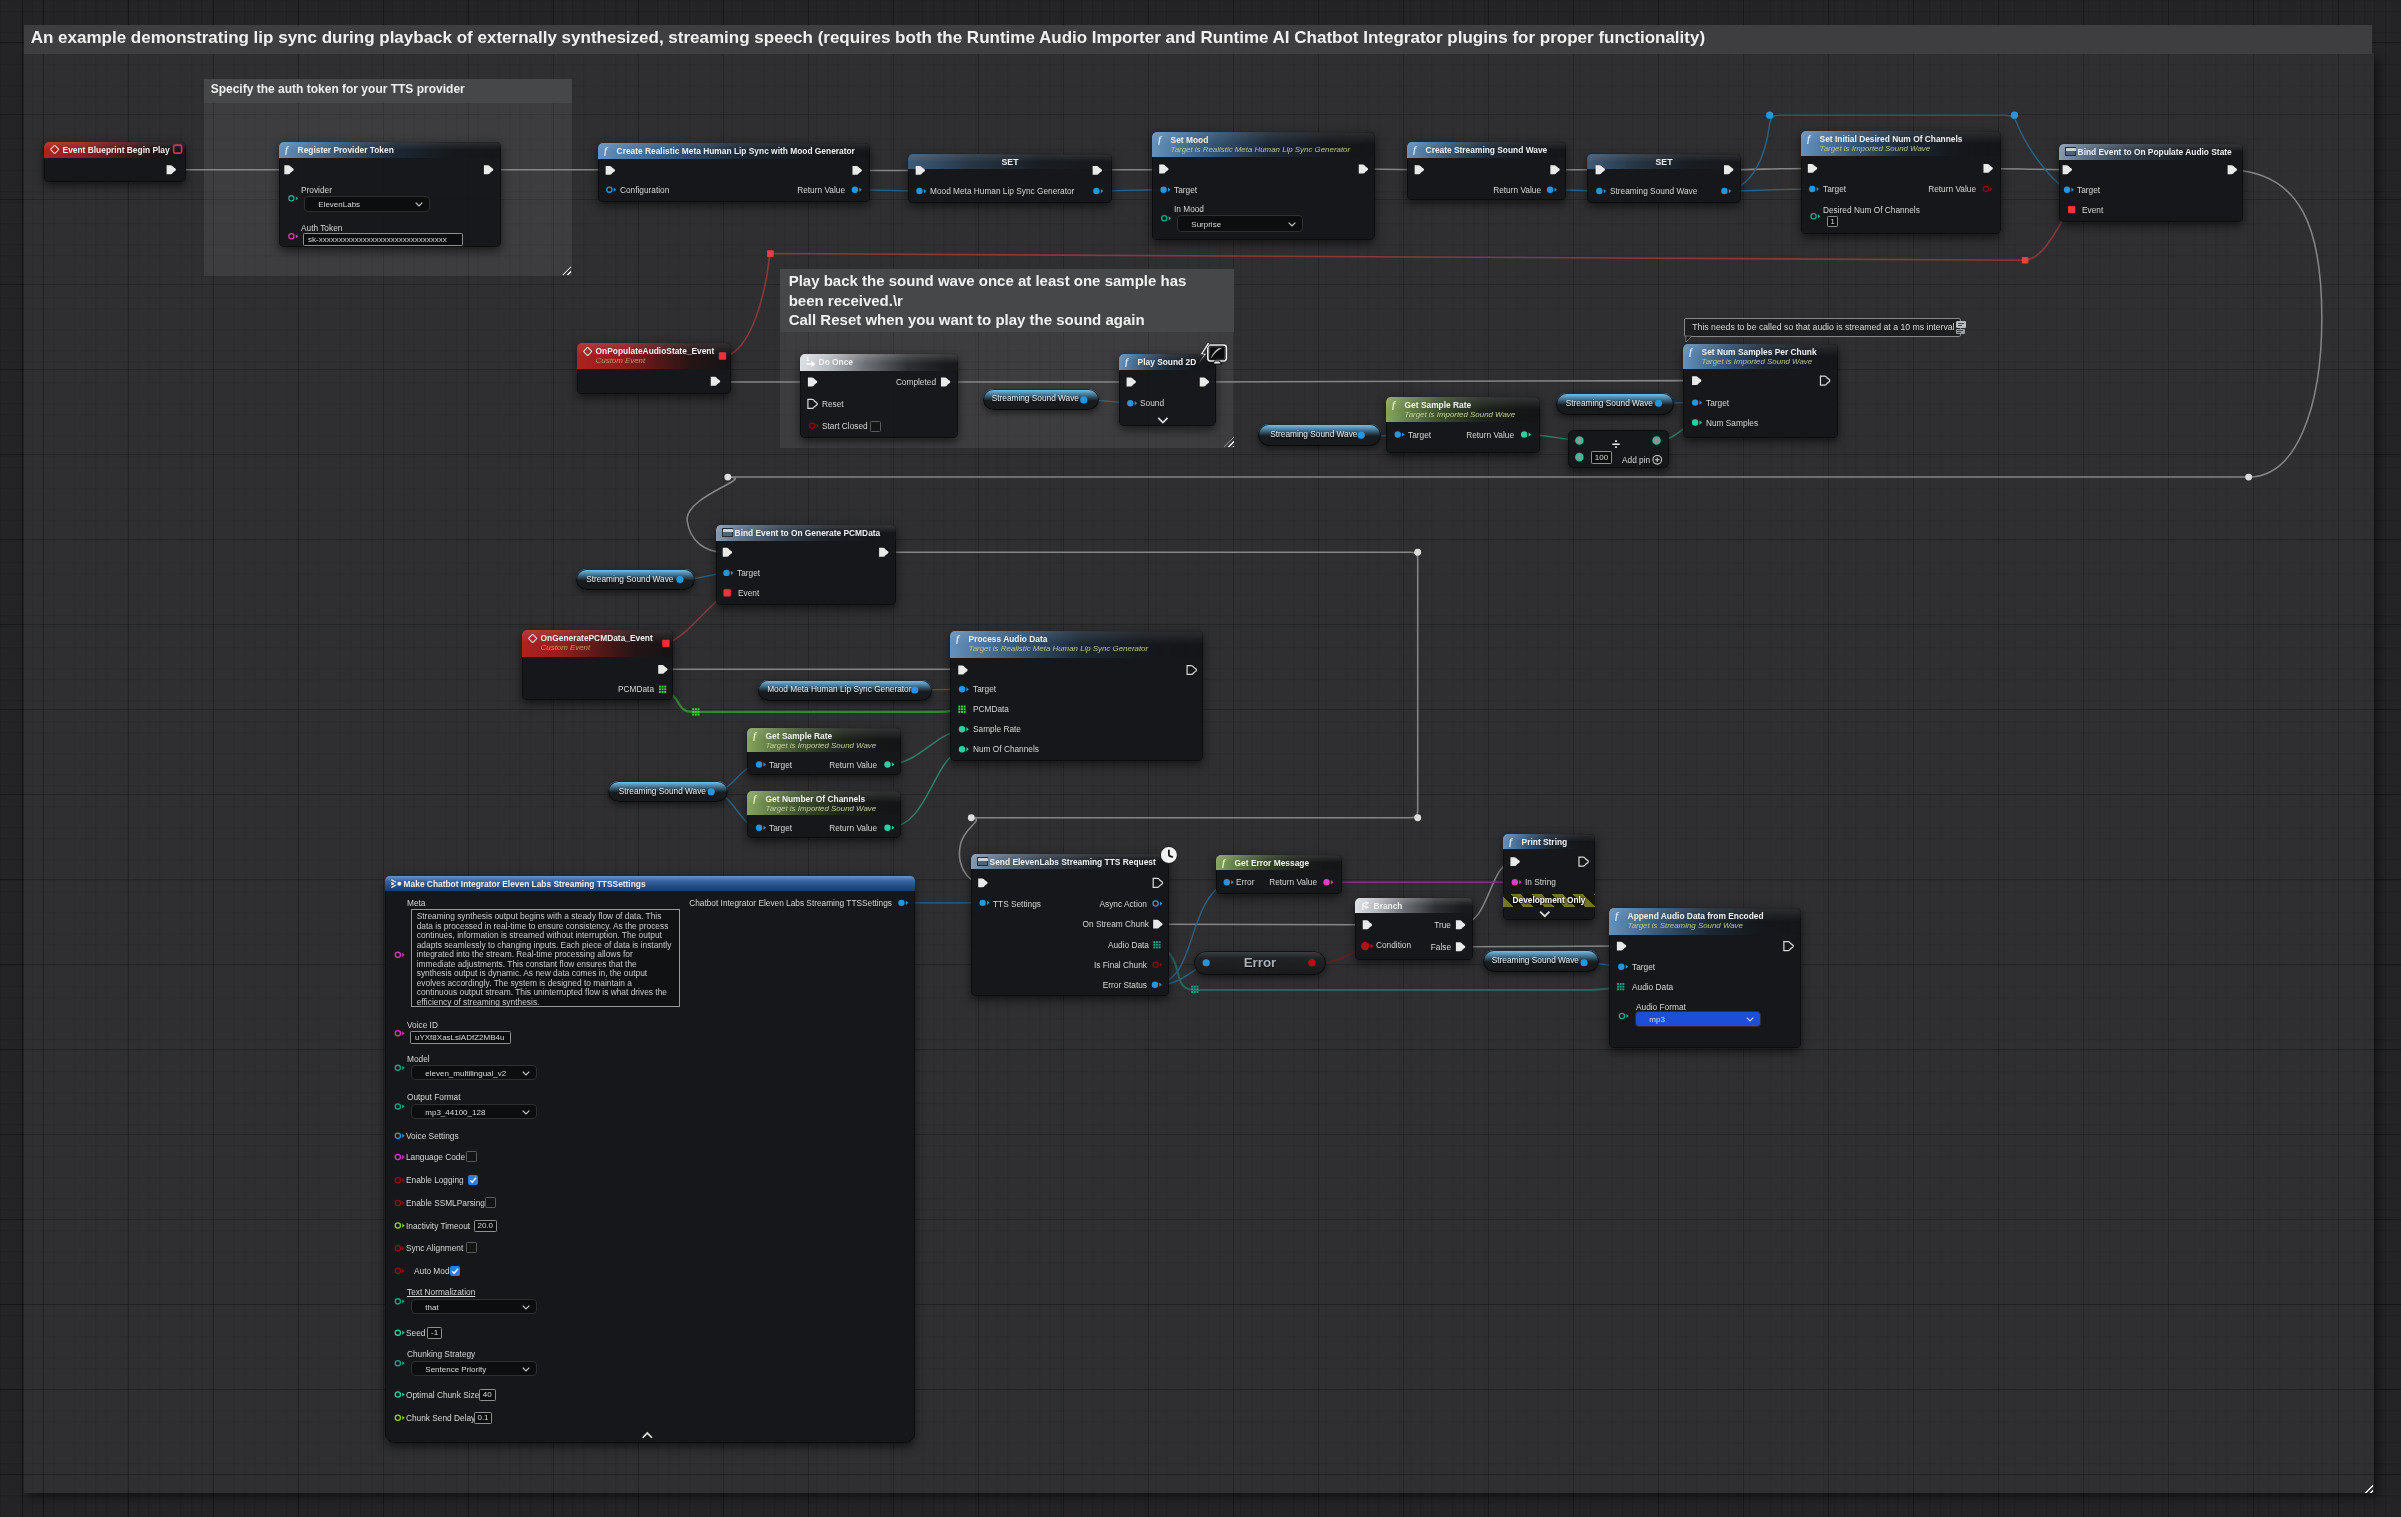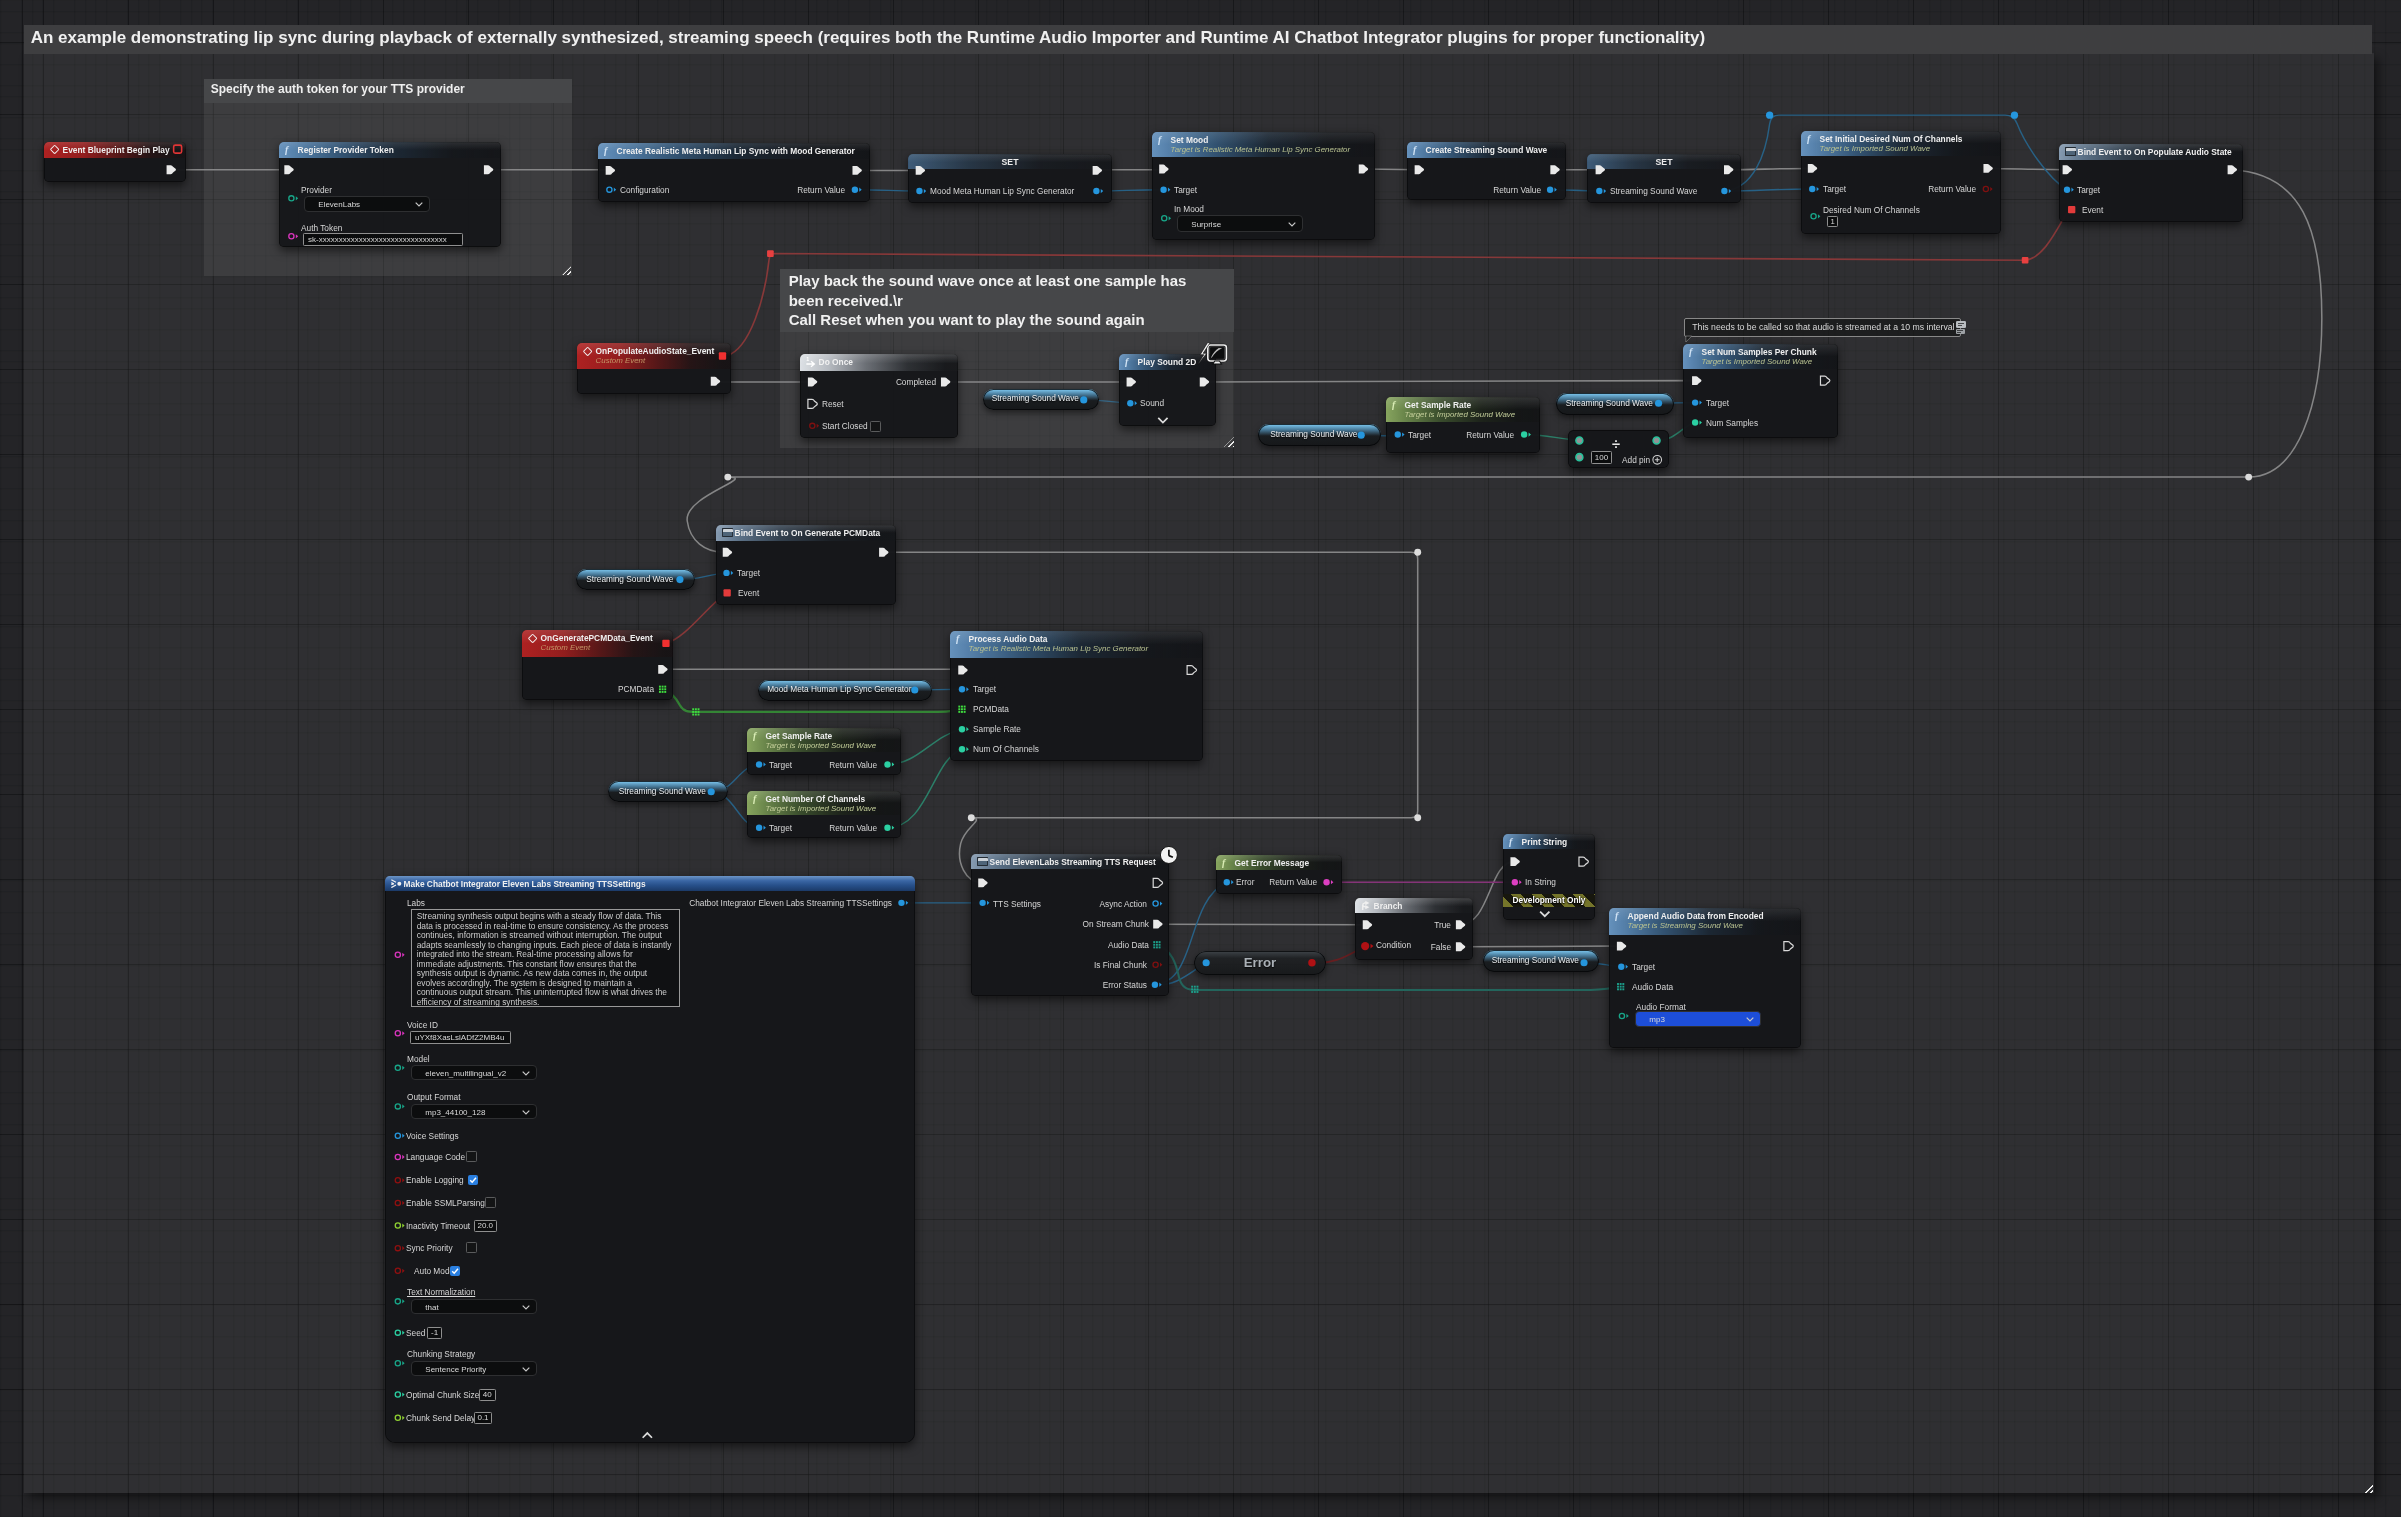"Labs" div { text: Labs -> Meta }
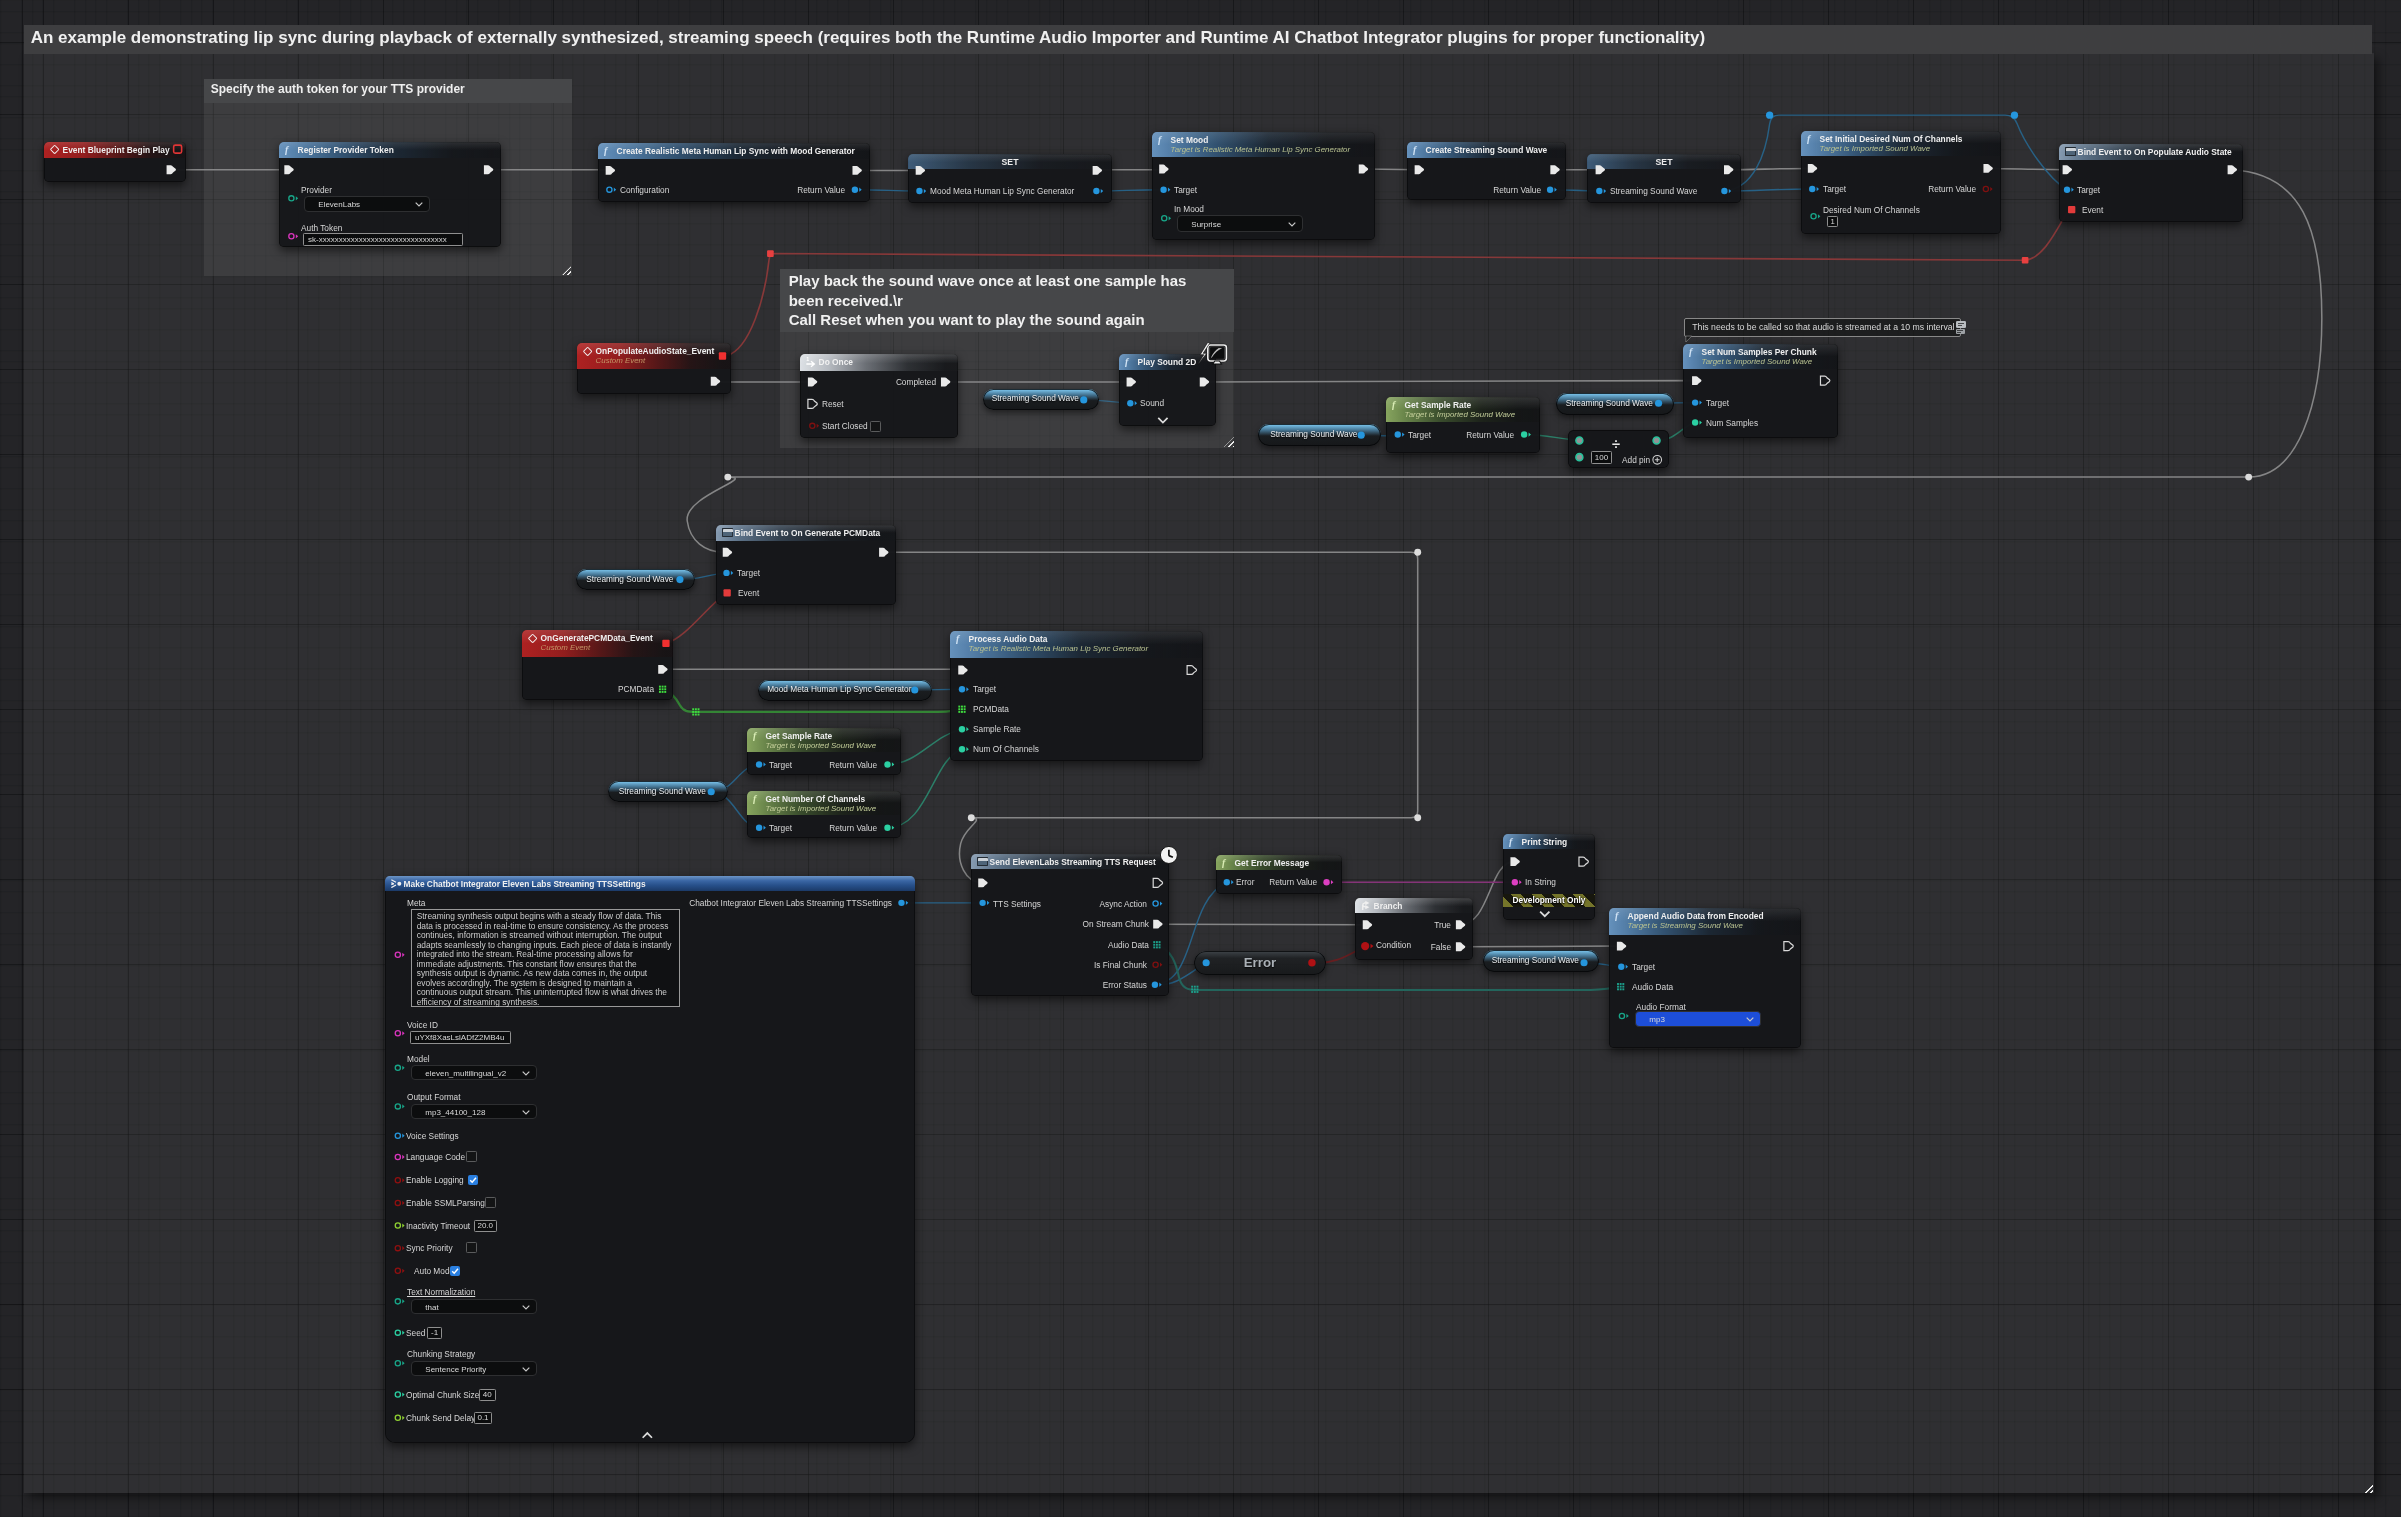"Sync Priority" div { text: Priority -> Alignment }
